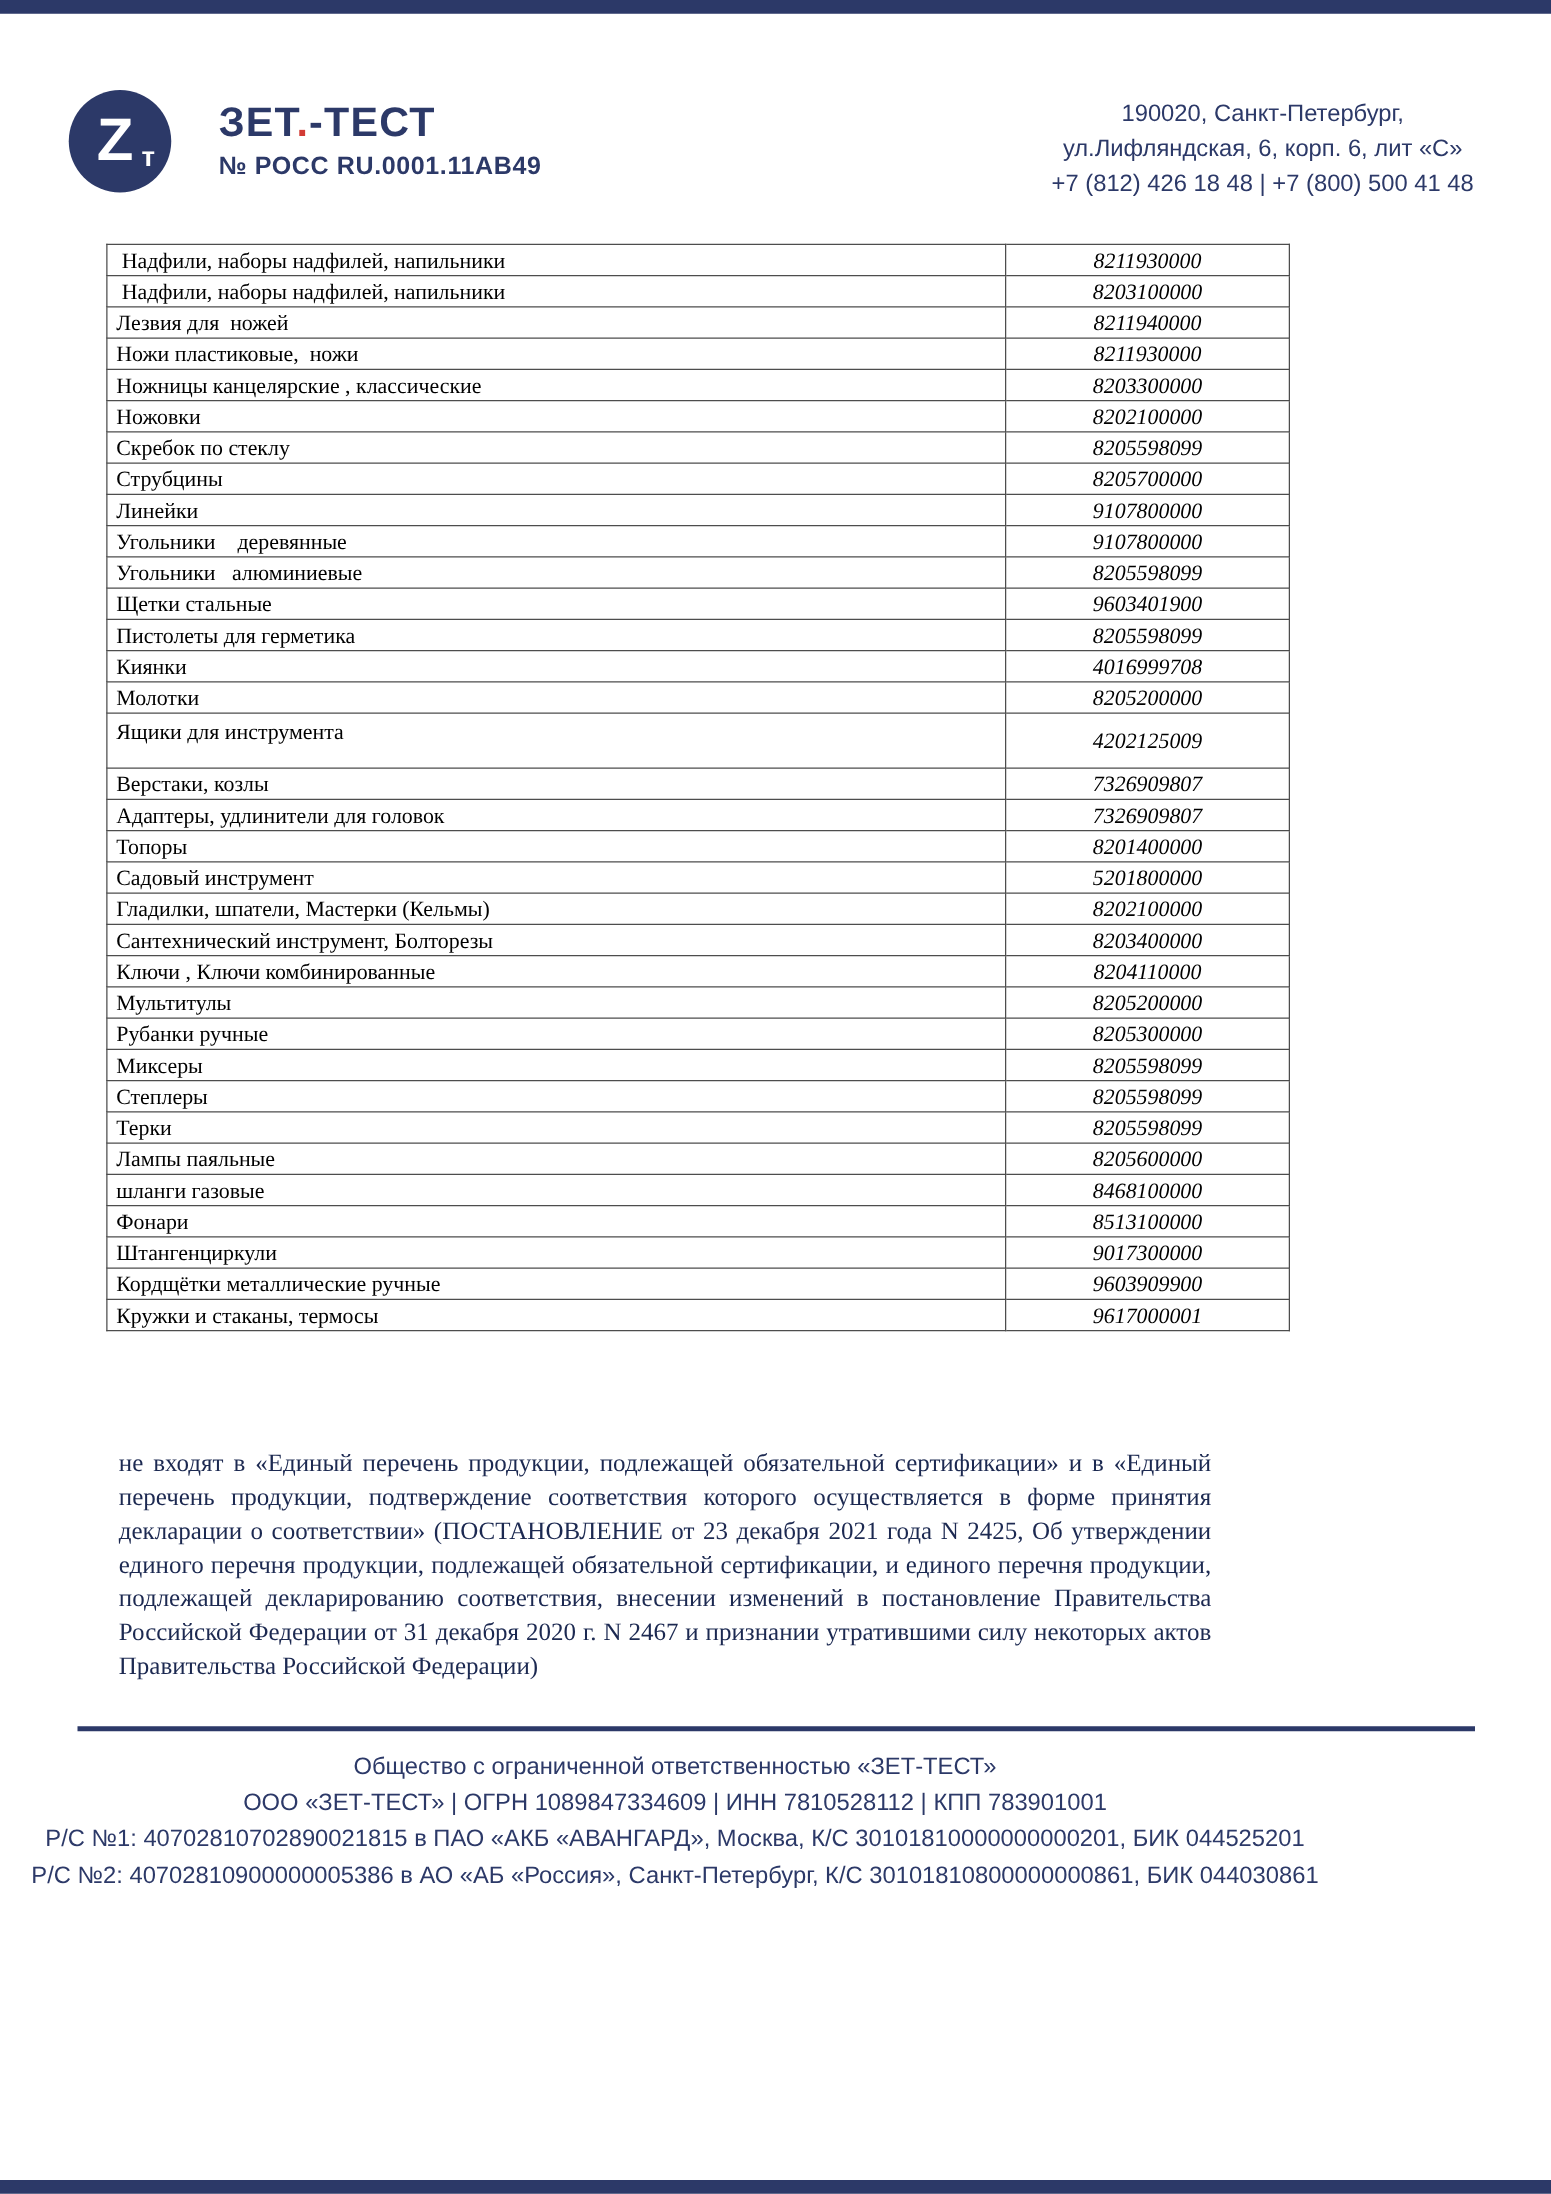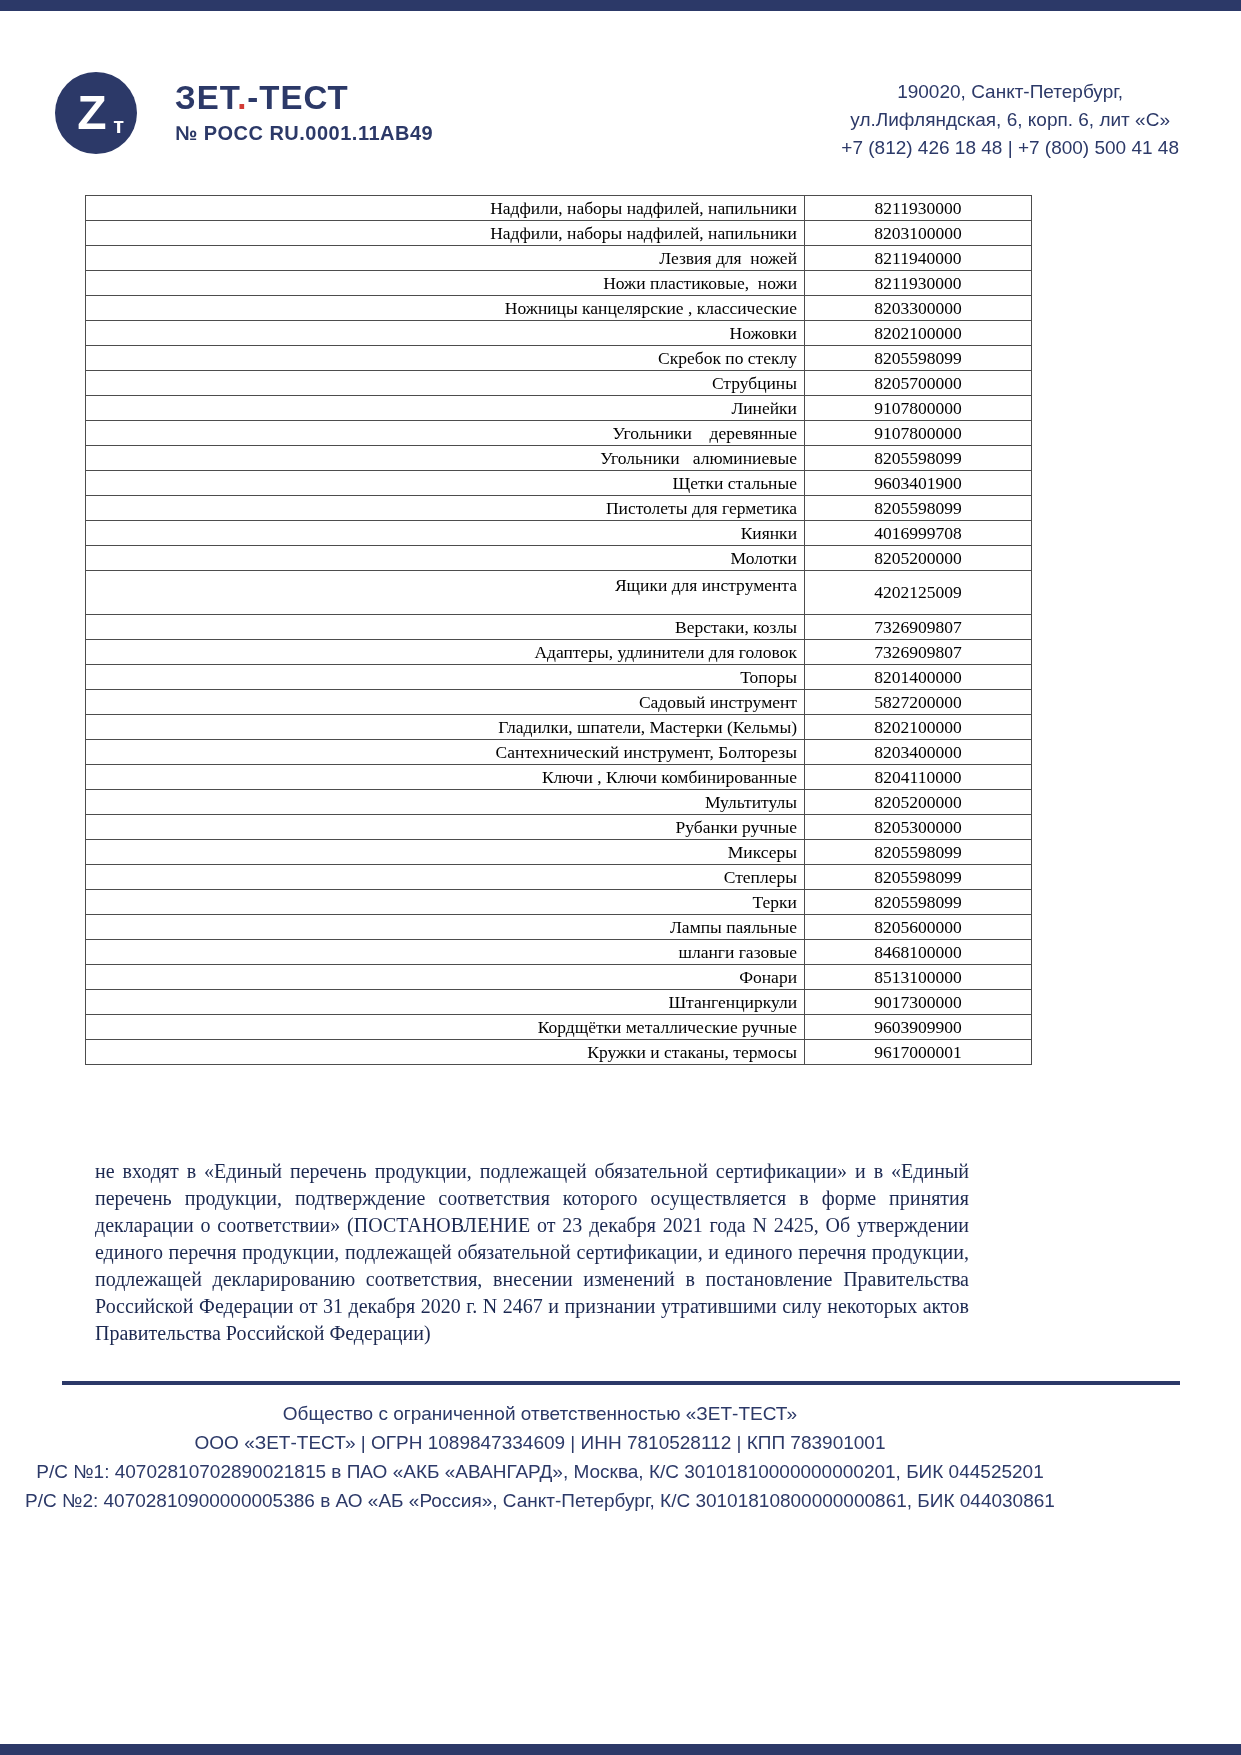"Надфили, наборы надфилей, напильники" .codes-table td.name-cell { text-align: right -> left }
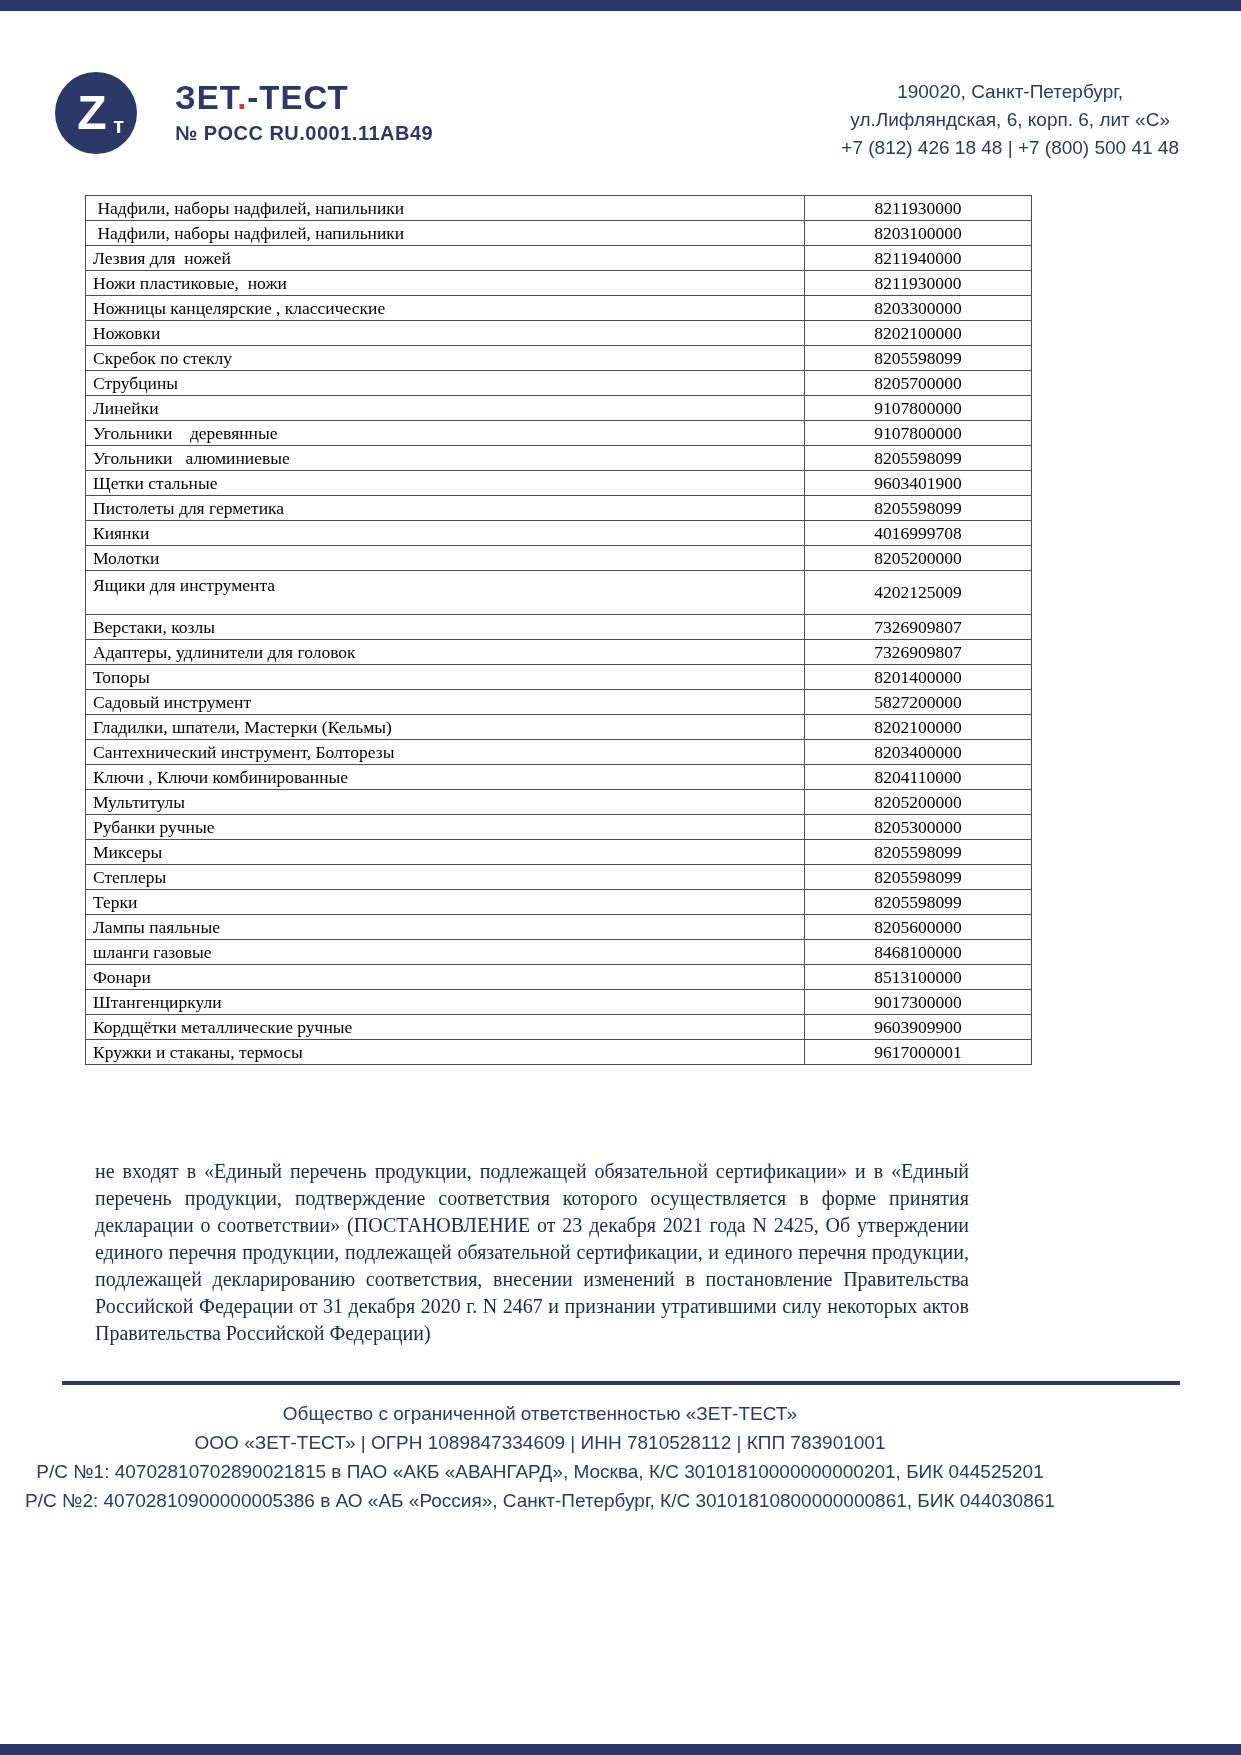"8211930000" .codes-table td.code-cell { font-style: none -> italic }
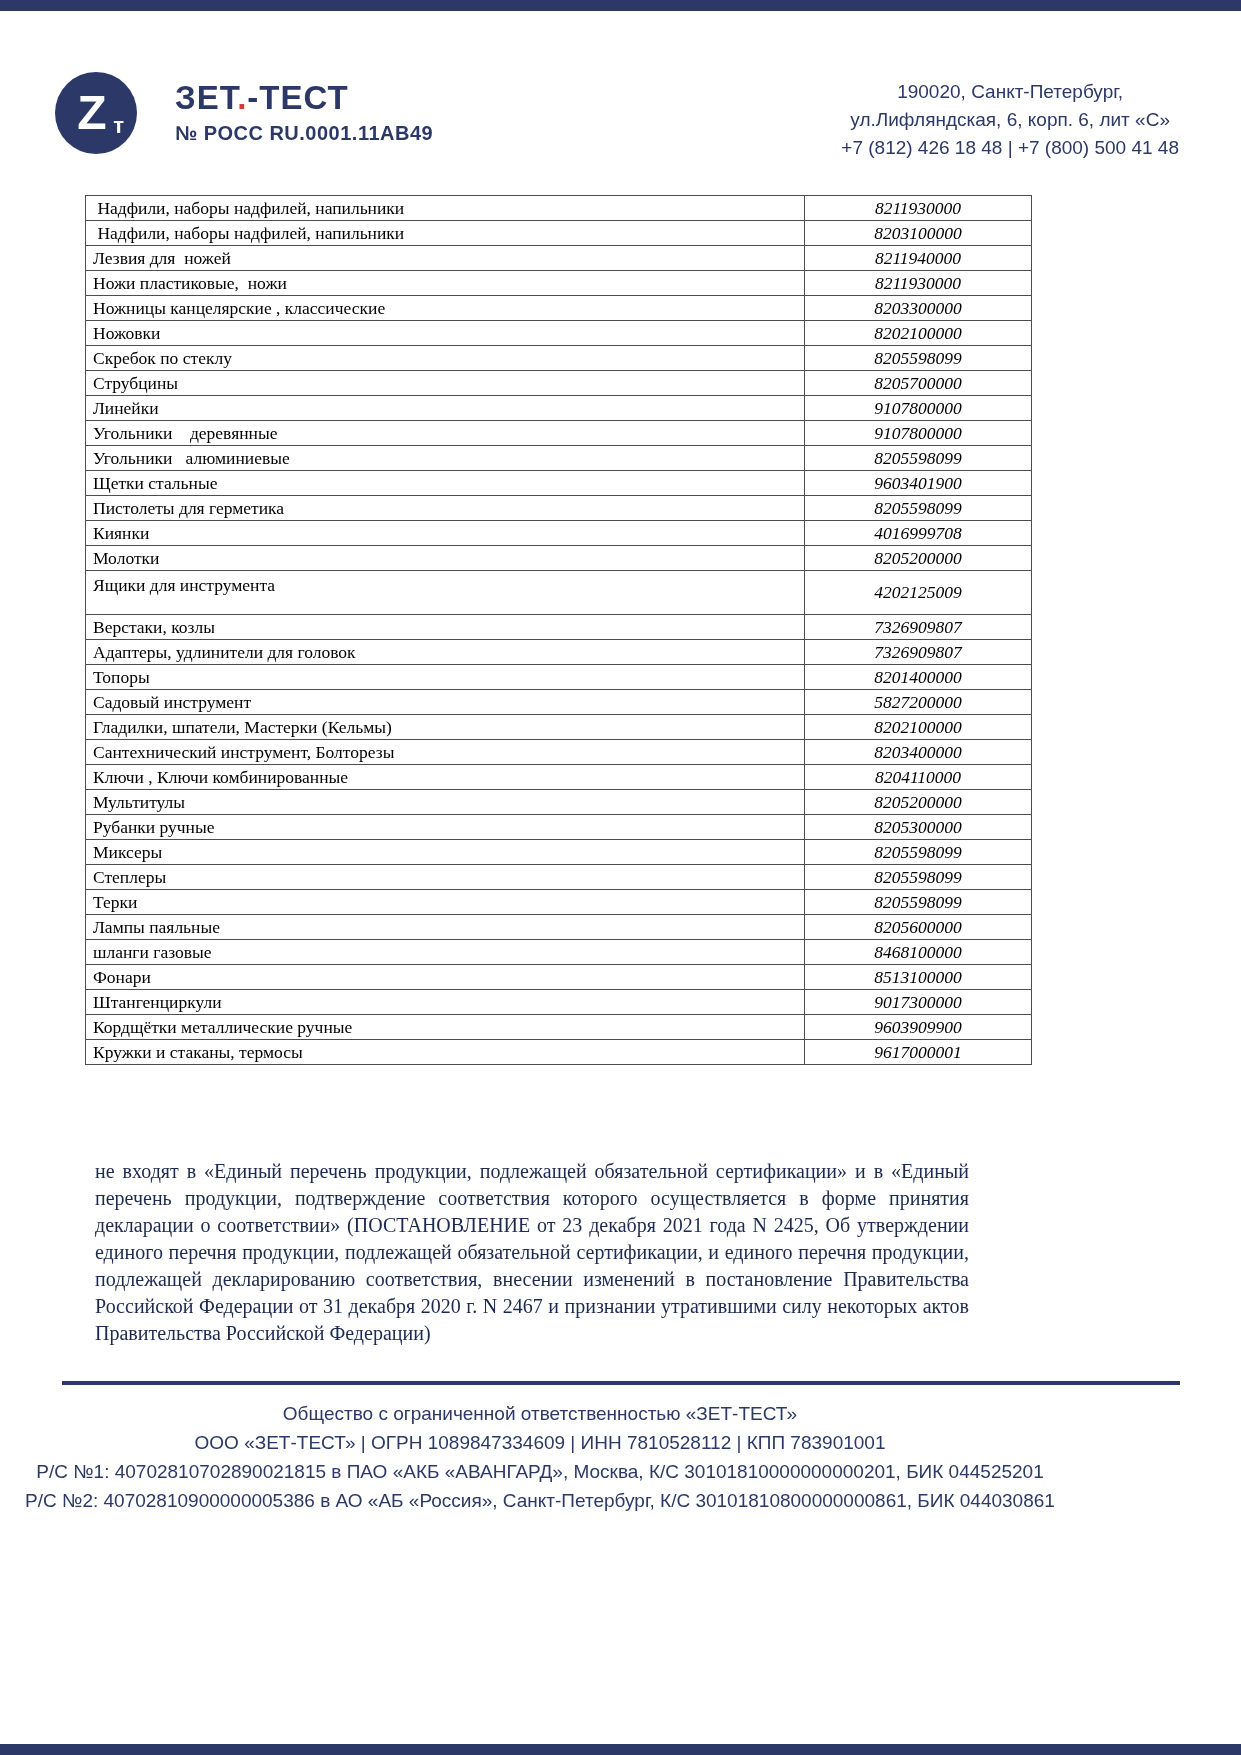"5827200000" td.code-cell { text: 5827200000 -> 5201800000 }
